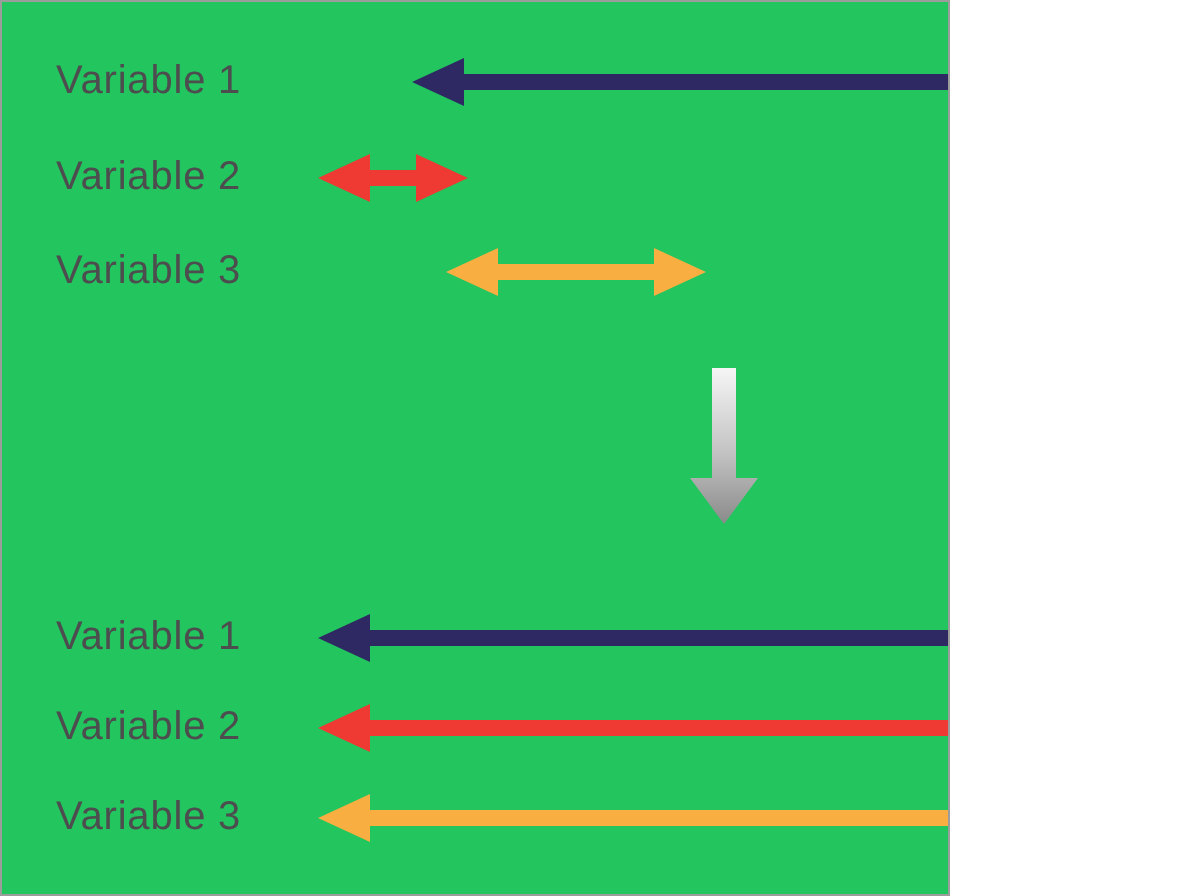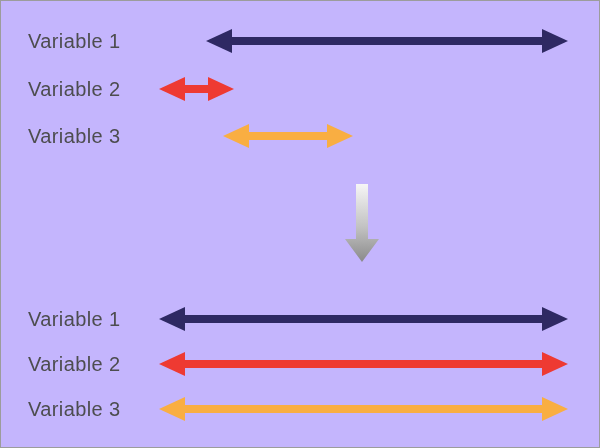"Variable 1" .figure { background: #c4b5fd -> #22c55e; width: 600px -> 475px }
